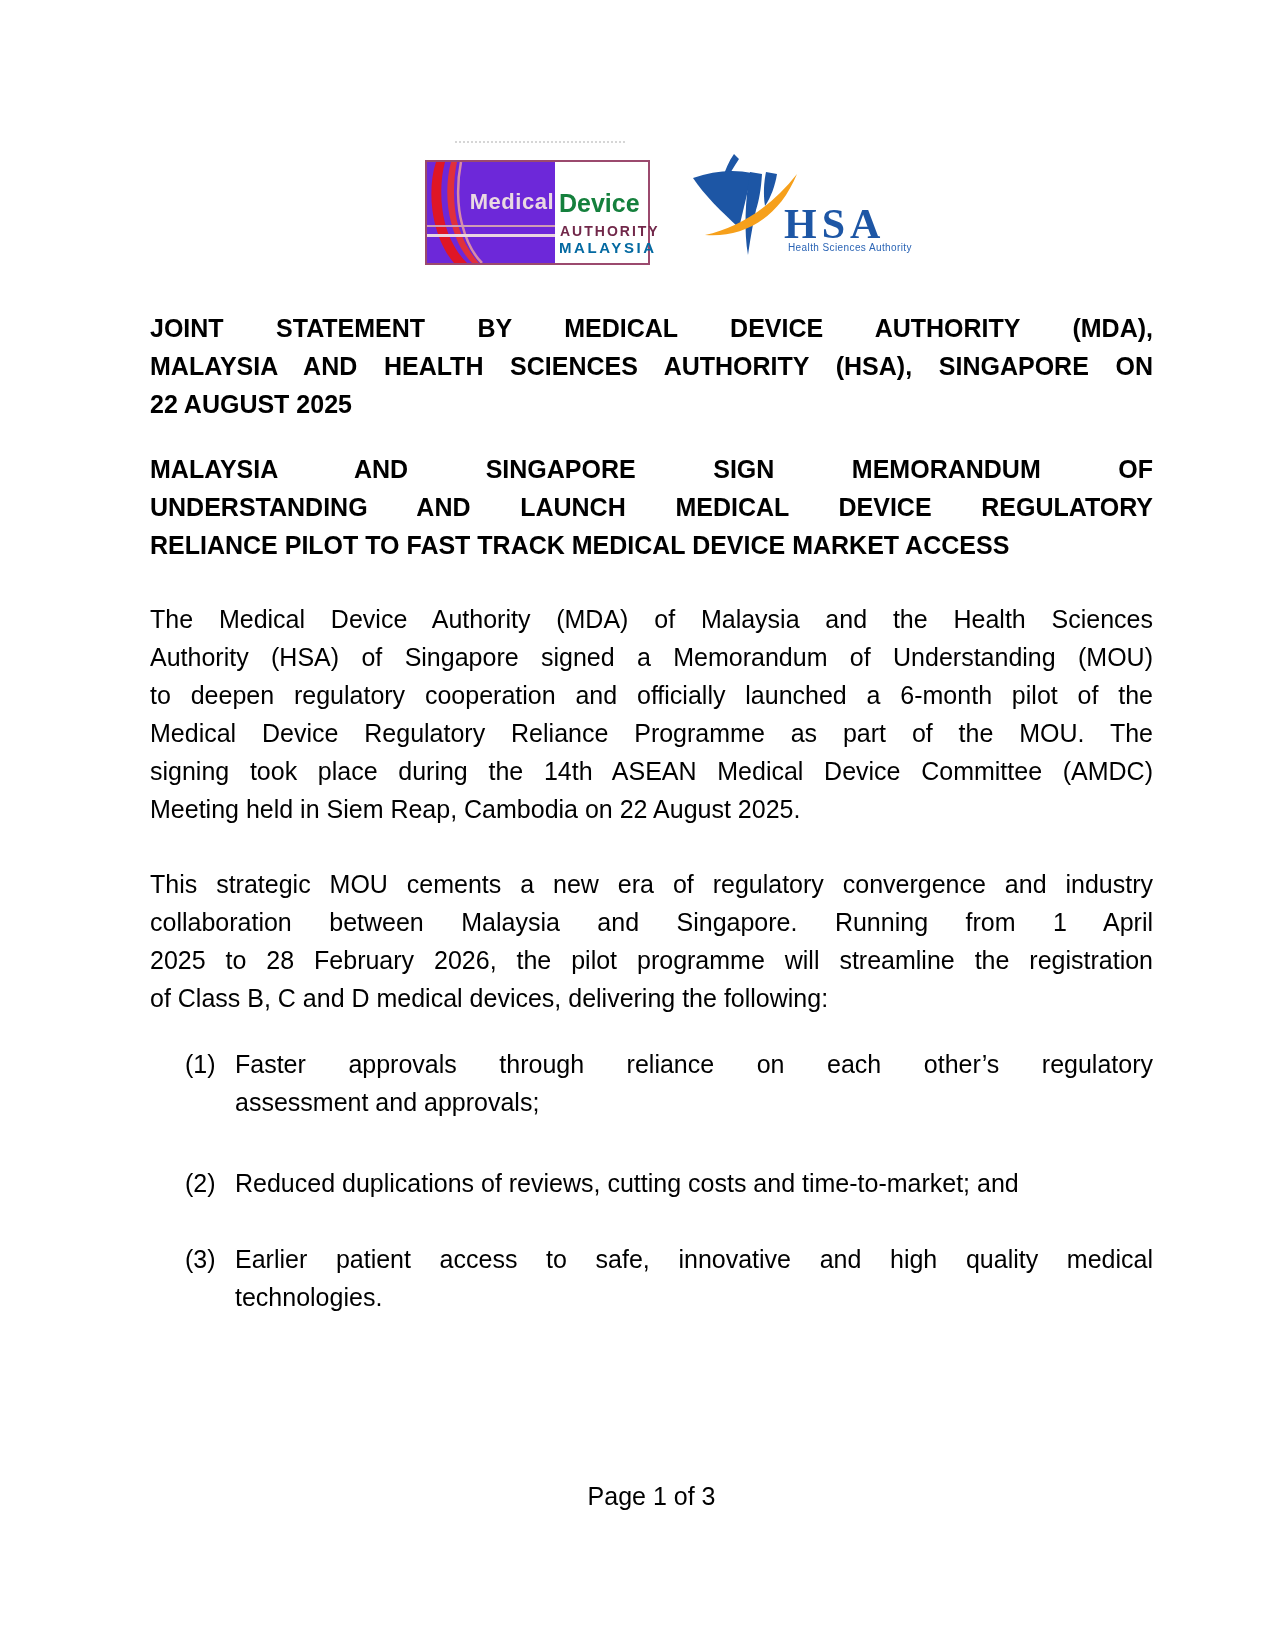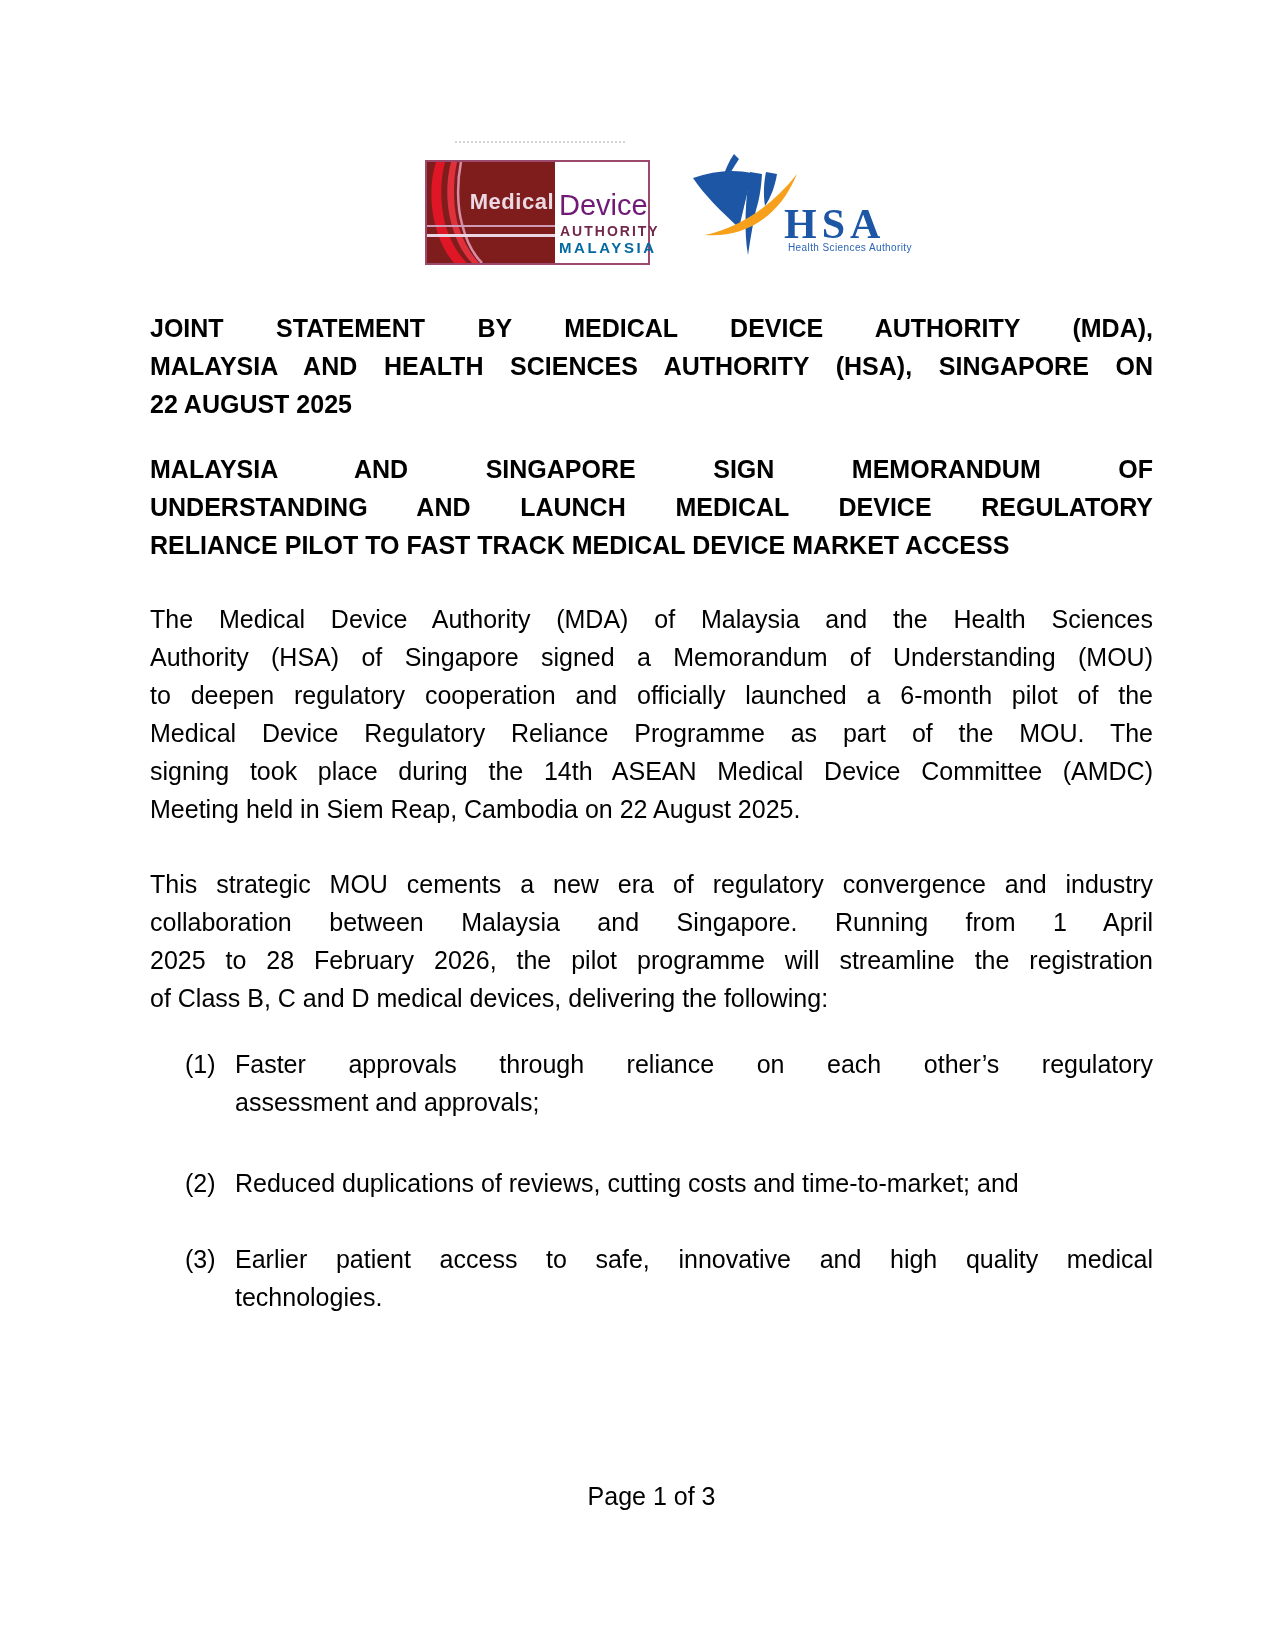"Medical" .mda-left { background: #7f1d1d -> #6d28d9 }
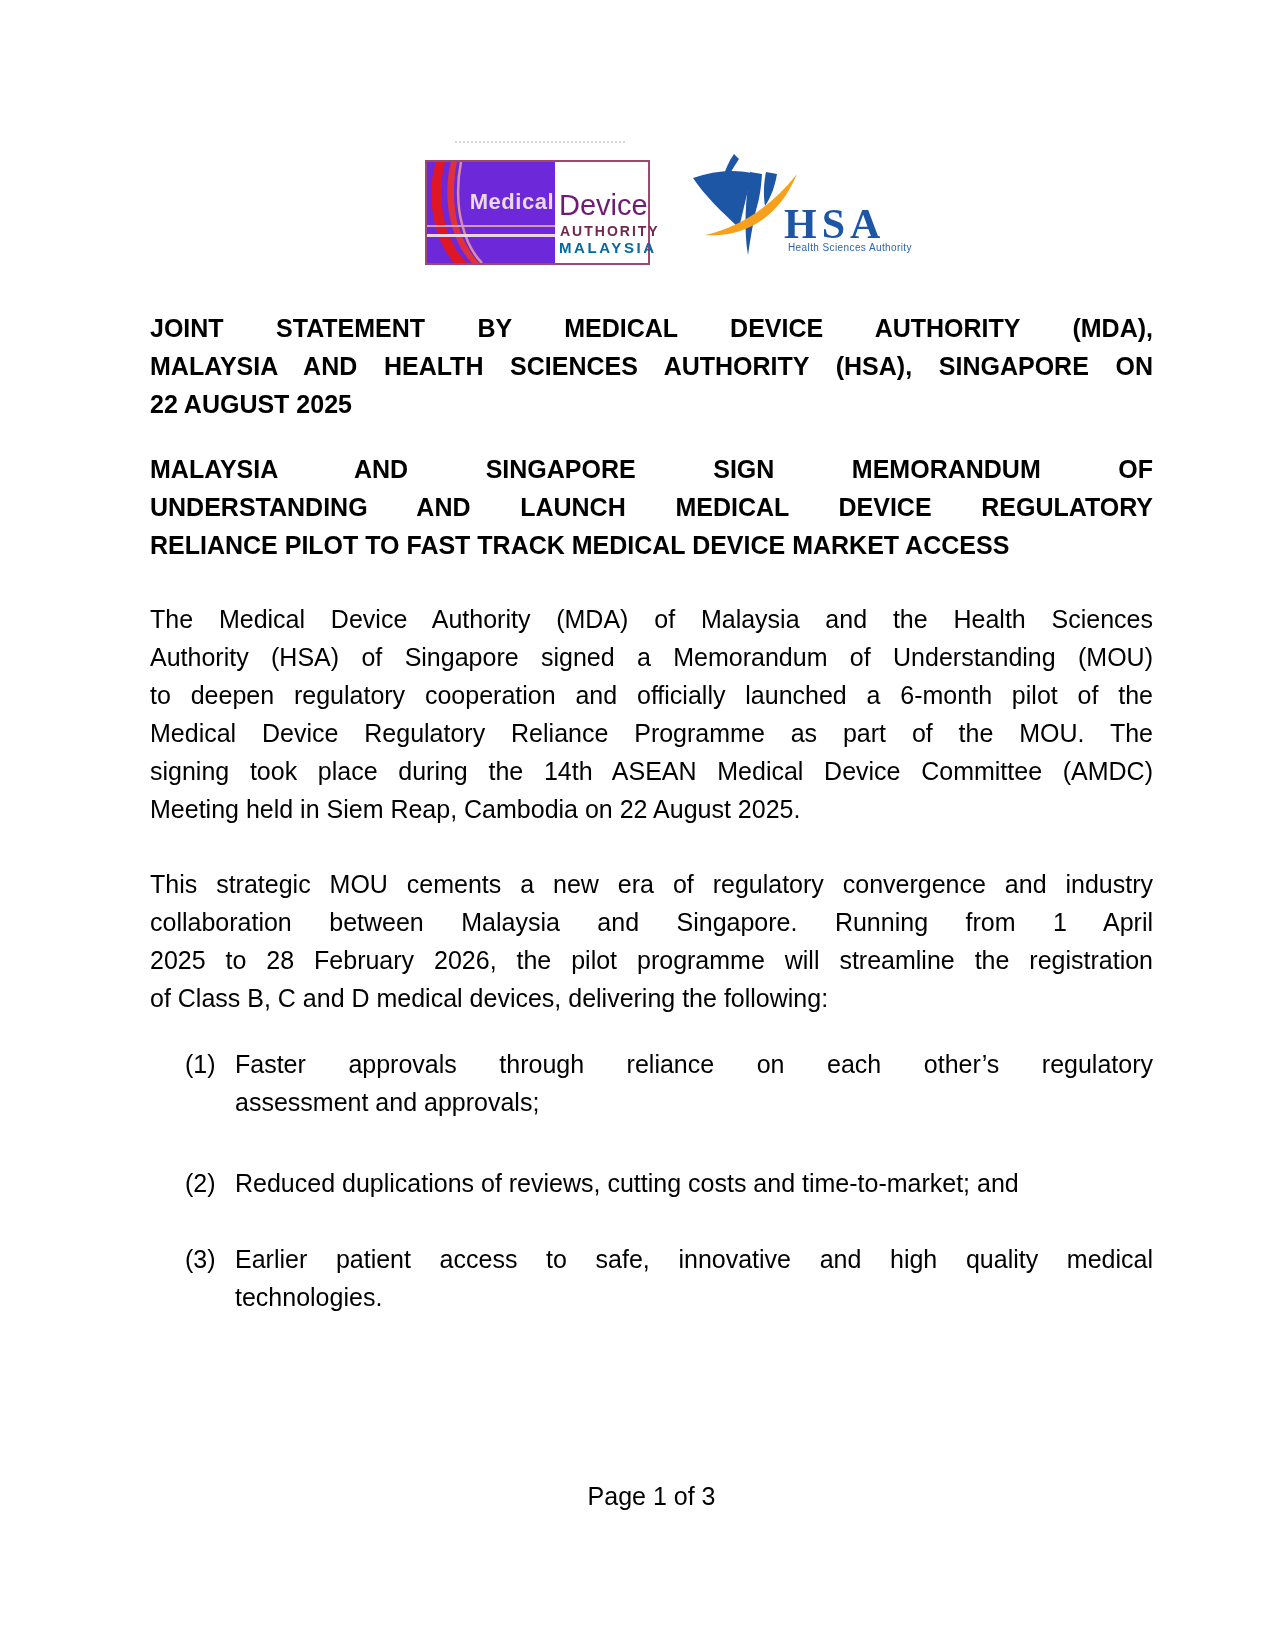"Device" .mda-device { color: #701a75 -> #15803d; font-size: 29px -> 25px; font-weight: 400 -> 700 }
